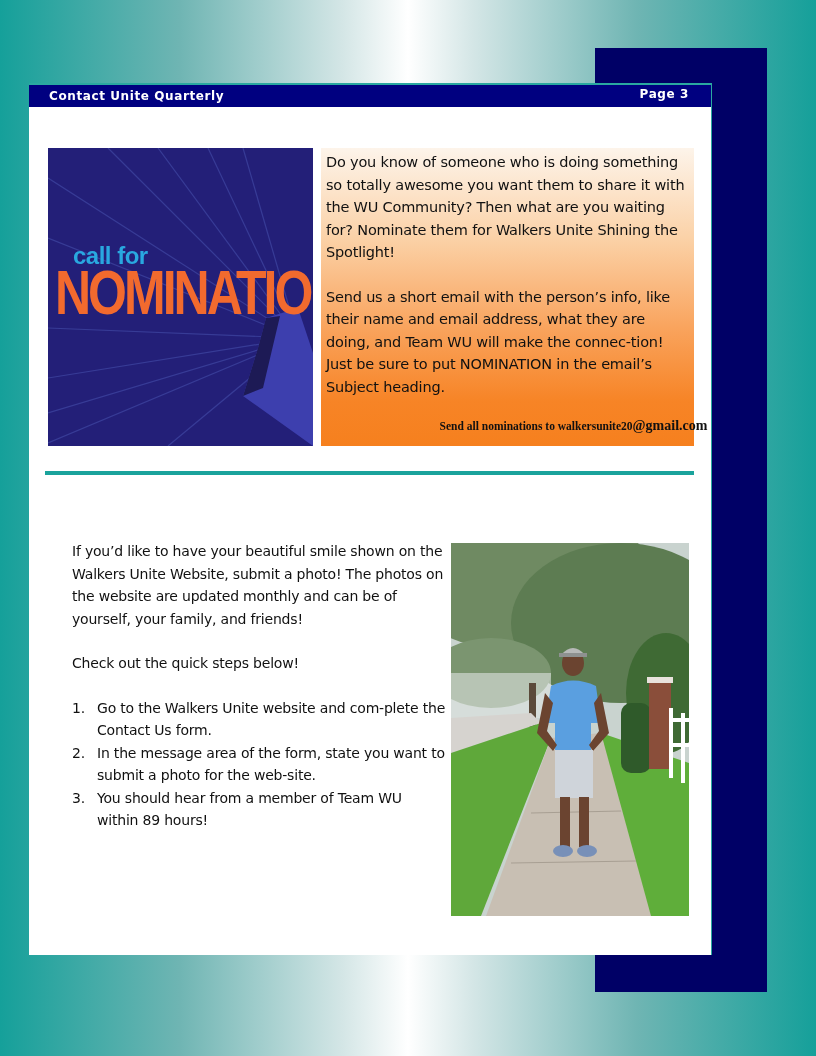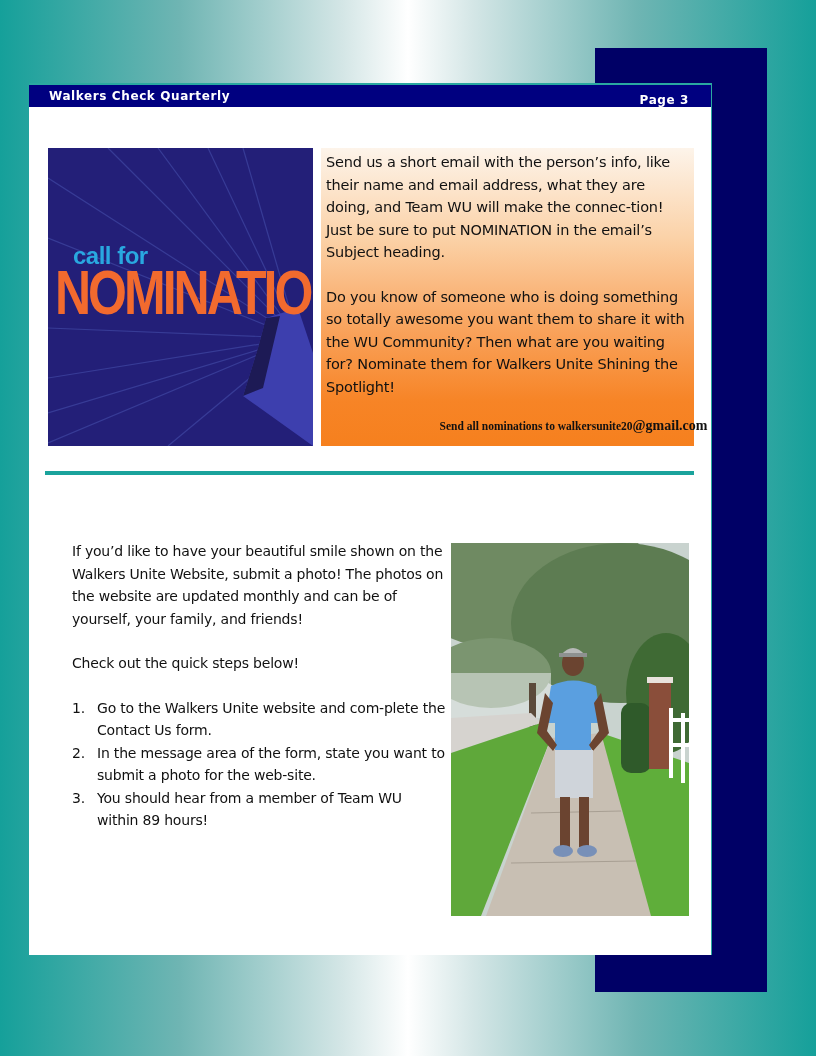"Walkers Check Quarterly" span.header-title { text: Walkers Check -> Contact Unite }
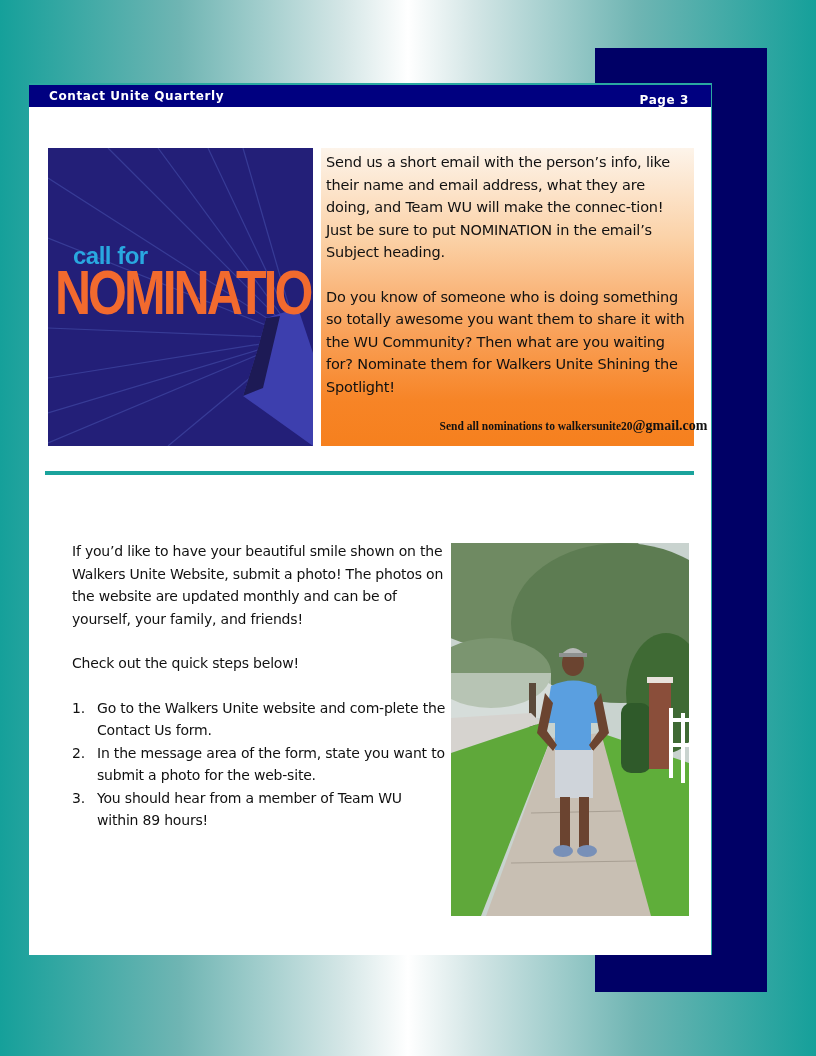"Page 3" .header-page { top: 8px -> 2px }
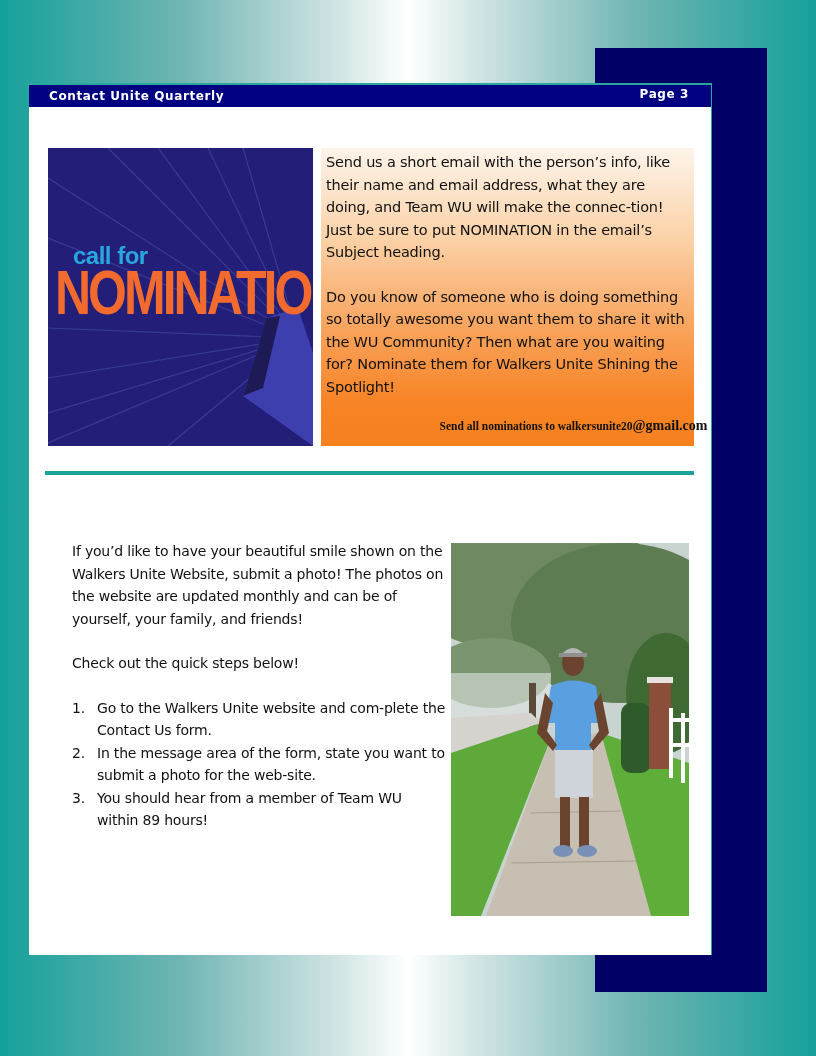"Send us a short email" p { order: before "Do you know of someone" -> after "Do you know of someone" }
